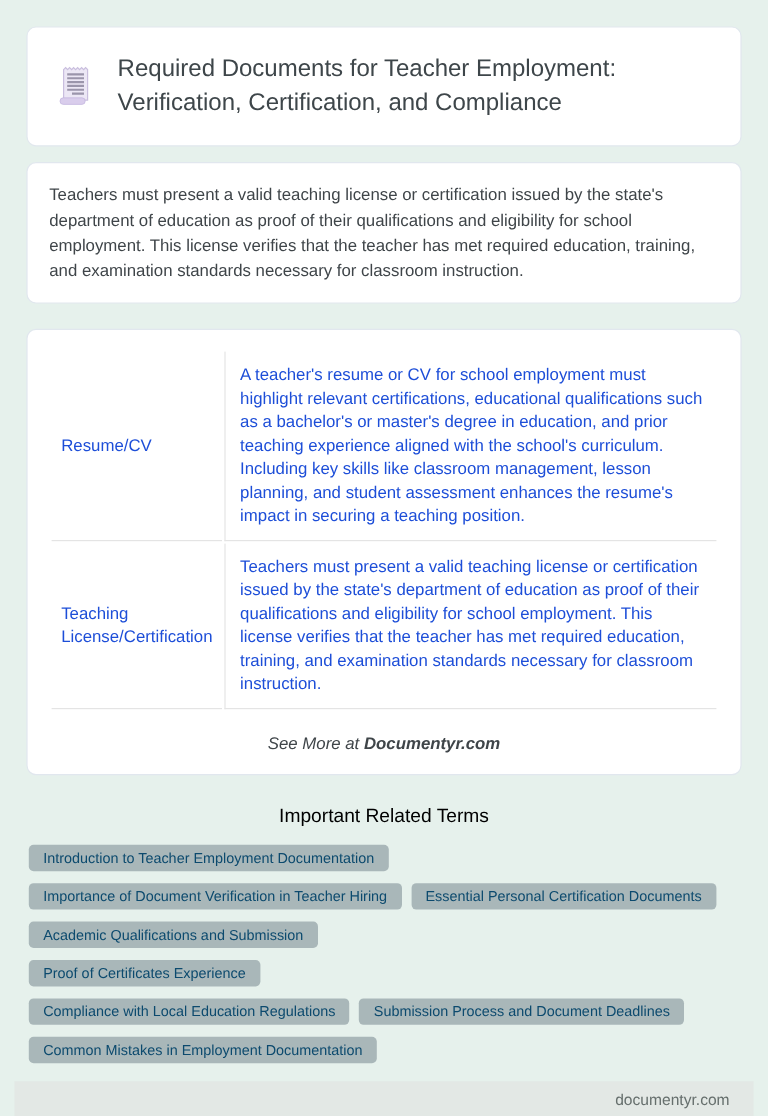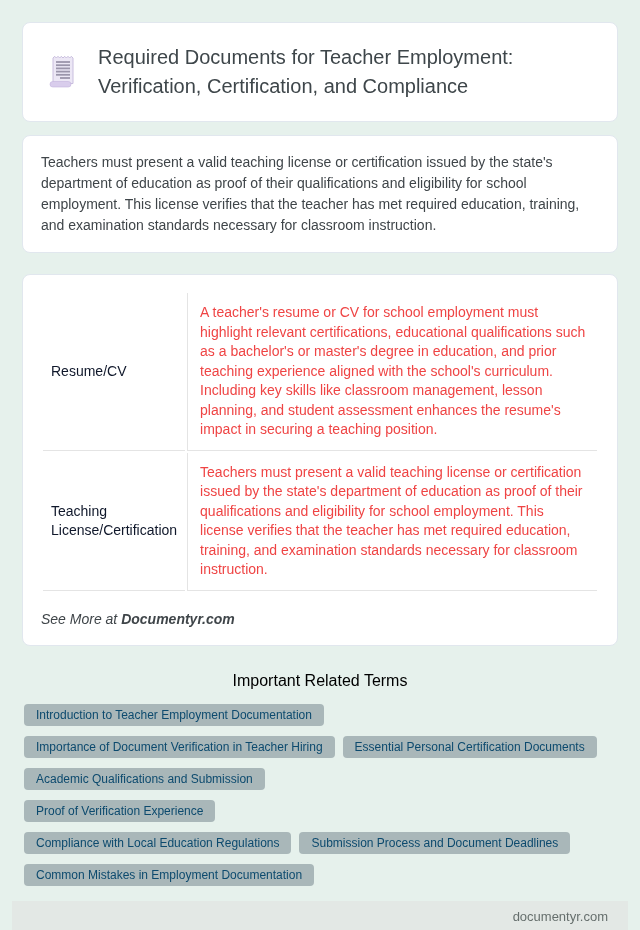"A teacher's resume or CV" td.desc-cell { color: #ef4444 -> #1d4ed8 }
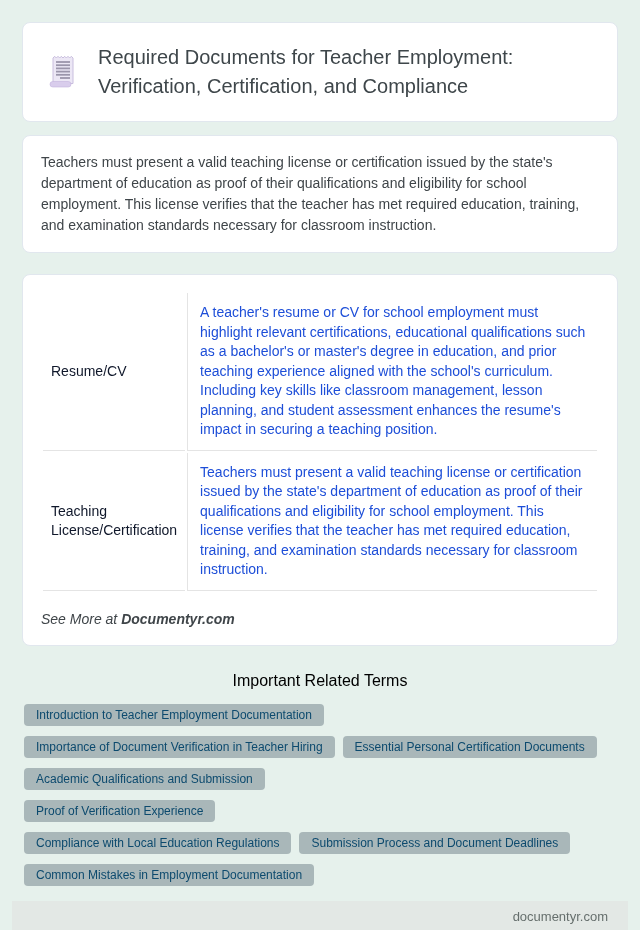"Resume/CV" td.term-cell { color: #0f172a -> #1d4ed8 }
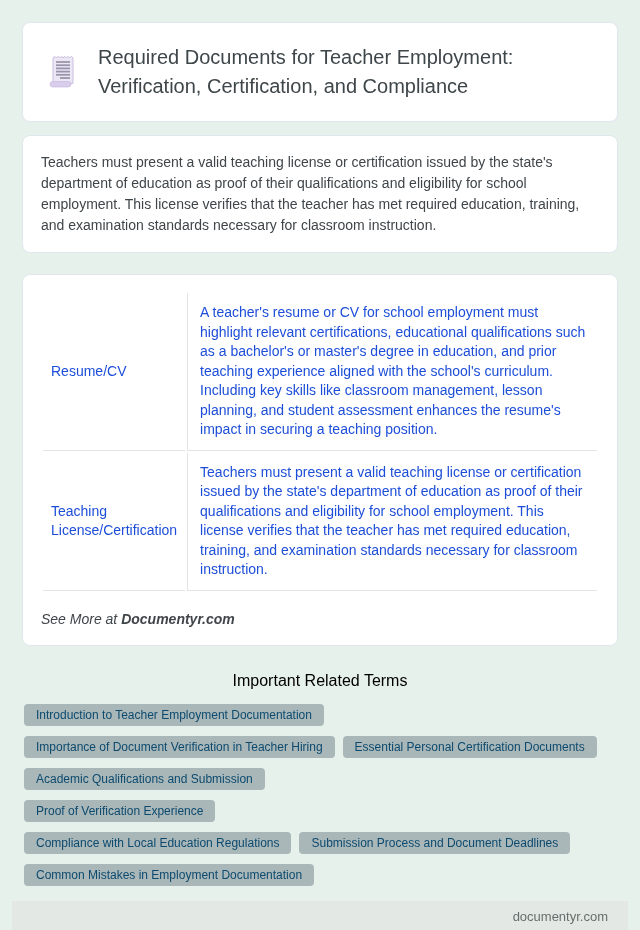"See More at Documentyr.com" .see-more { text-align: left -> center }
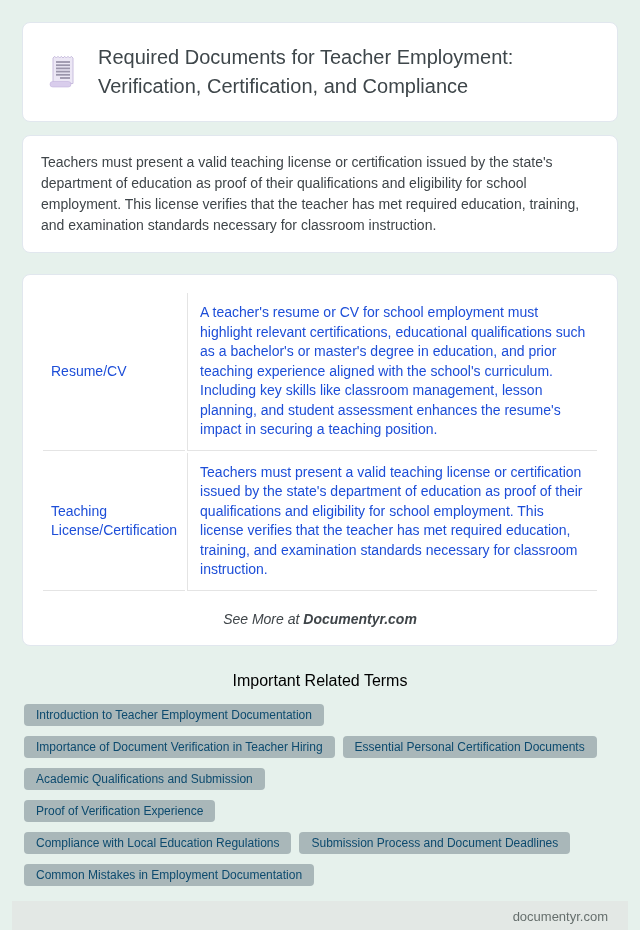"Proof of Verification Experience" div.tag { text: Verification -> Certificates }
